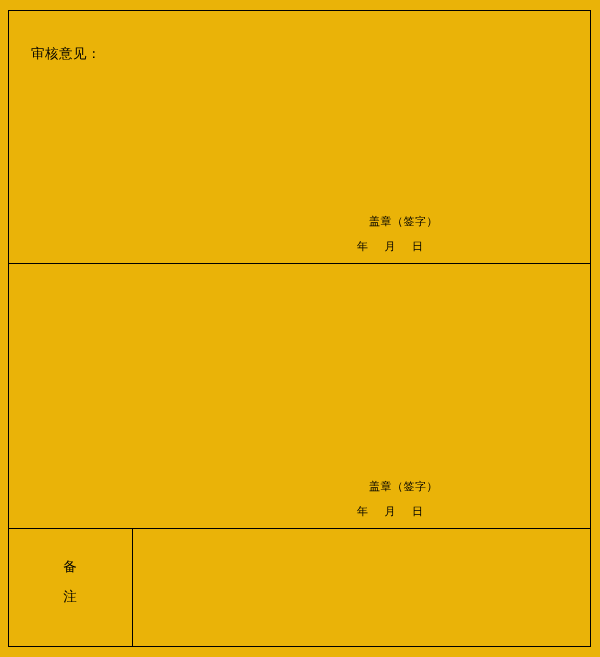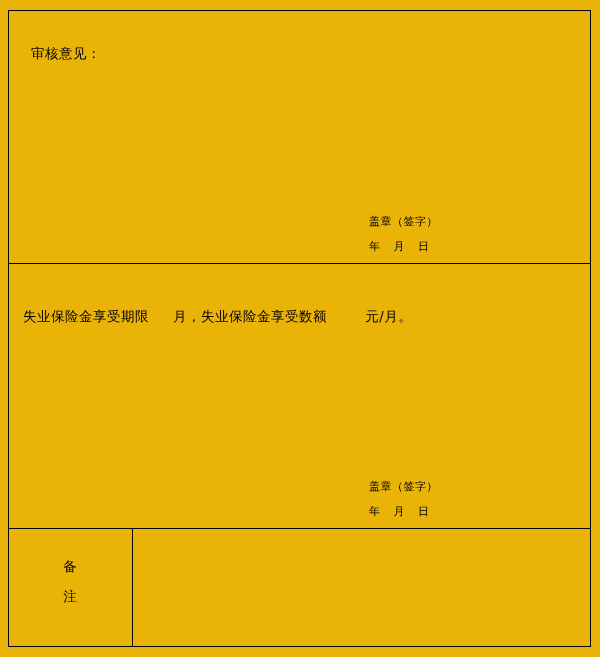"年 月 日" .sign-date { font-family: Liberation Serif, serif -> none; left: 360px -> 348px }
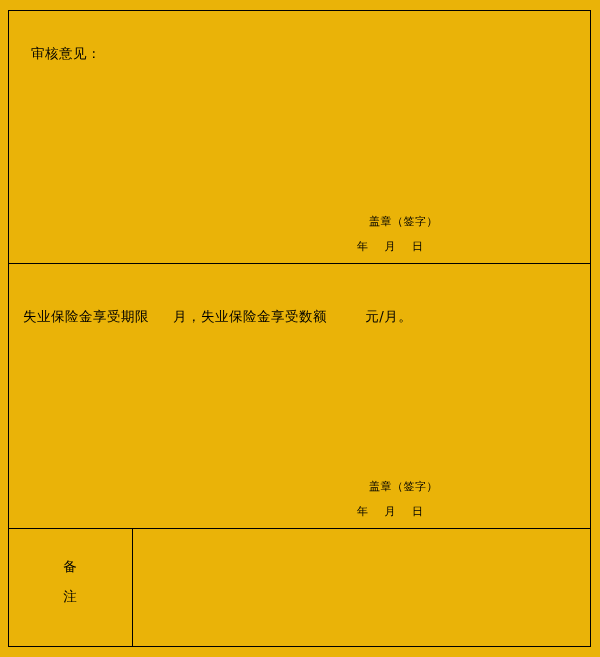"失业保险金享受期限 月，失业保险金享受数额 元/月。" div.benefit-line { html: <div>失业保险金享受期限 月，失业保险金享受数额 元/月。</div> -> none }
